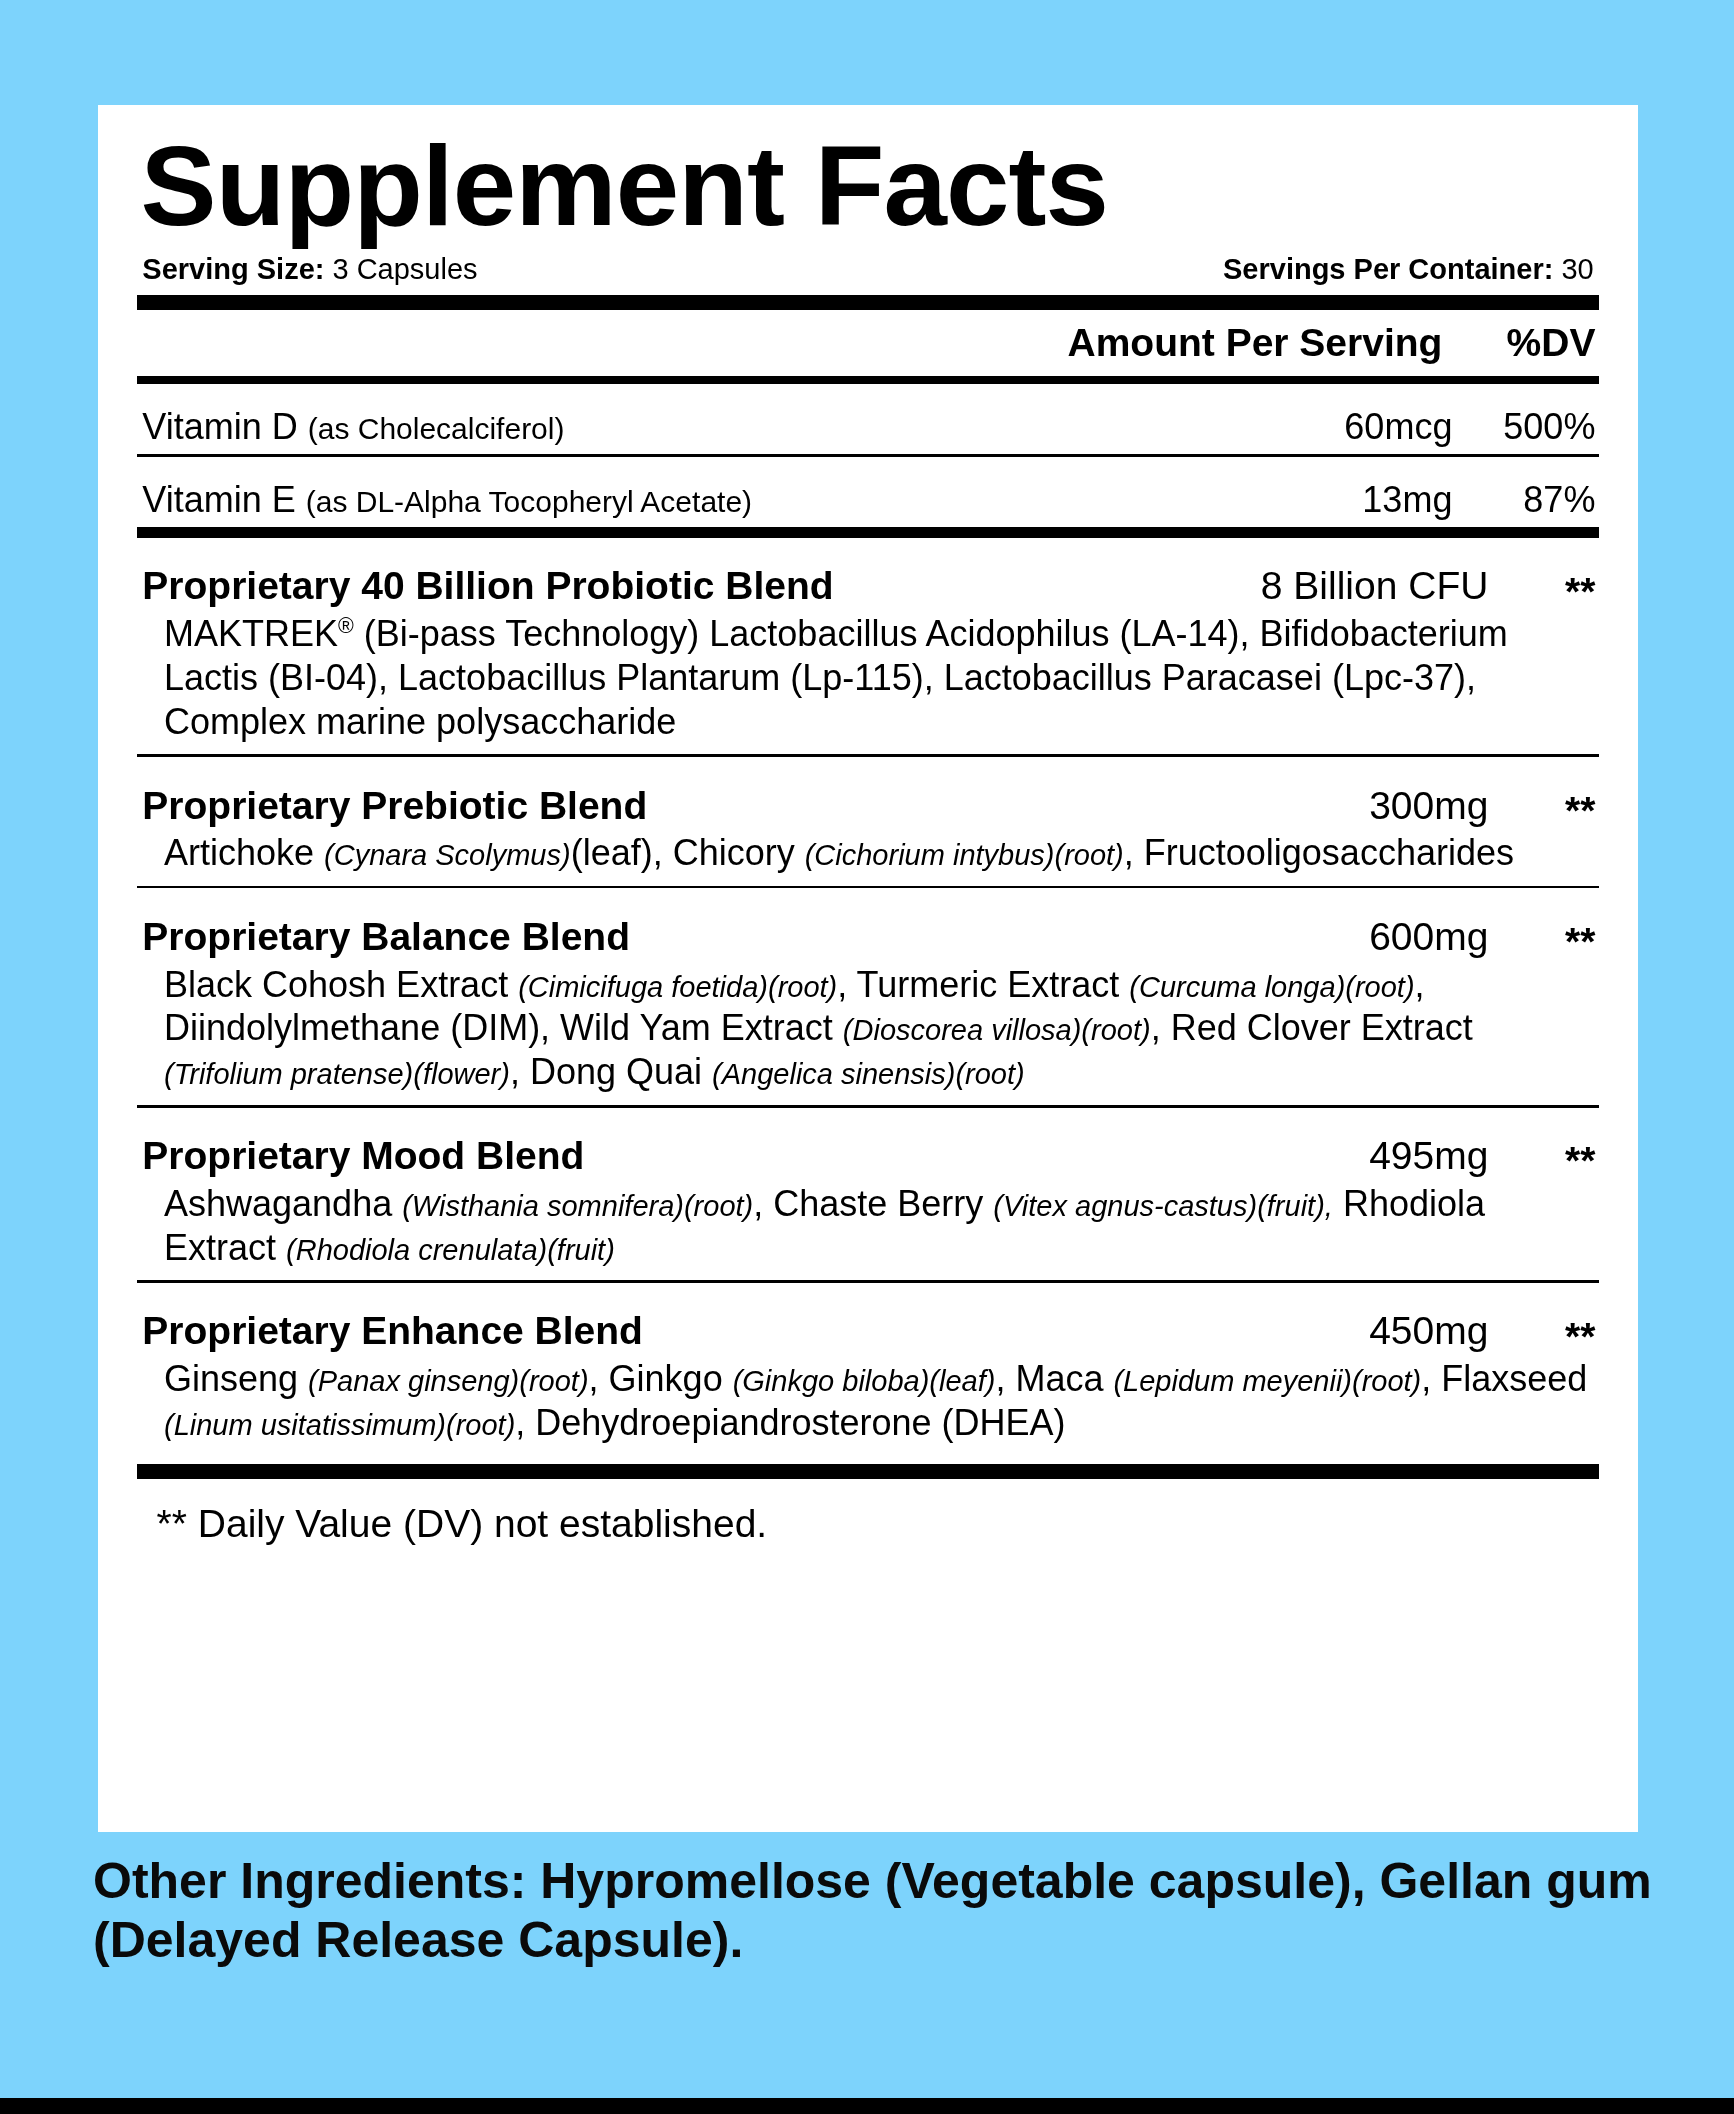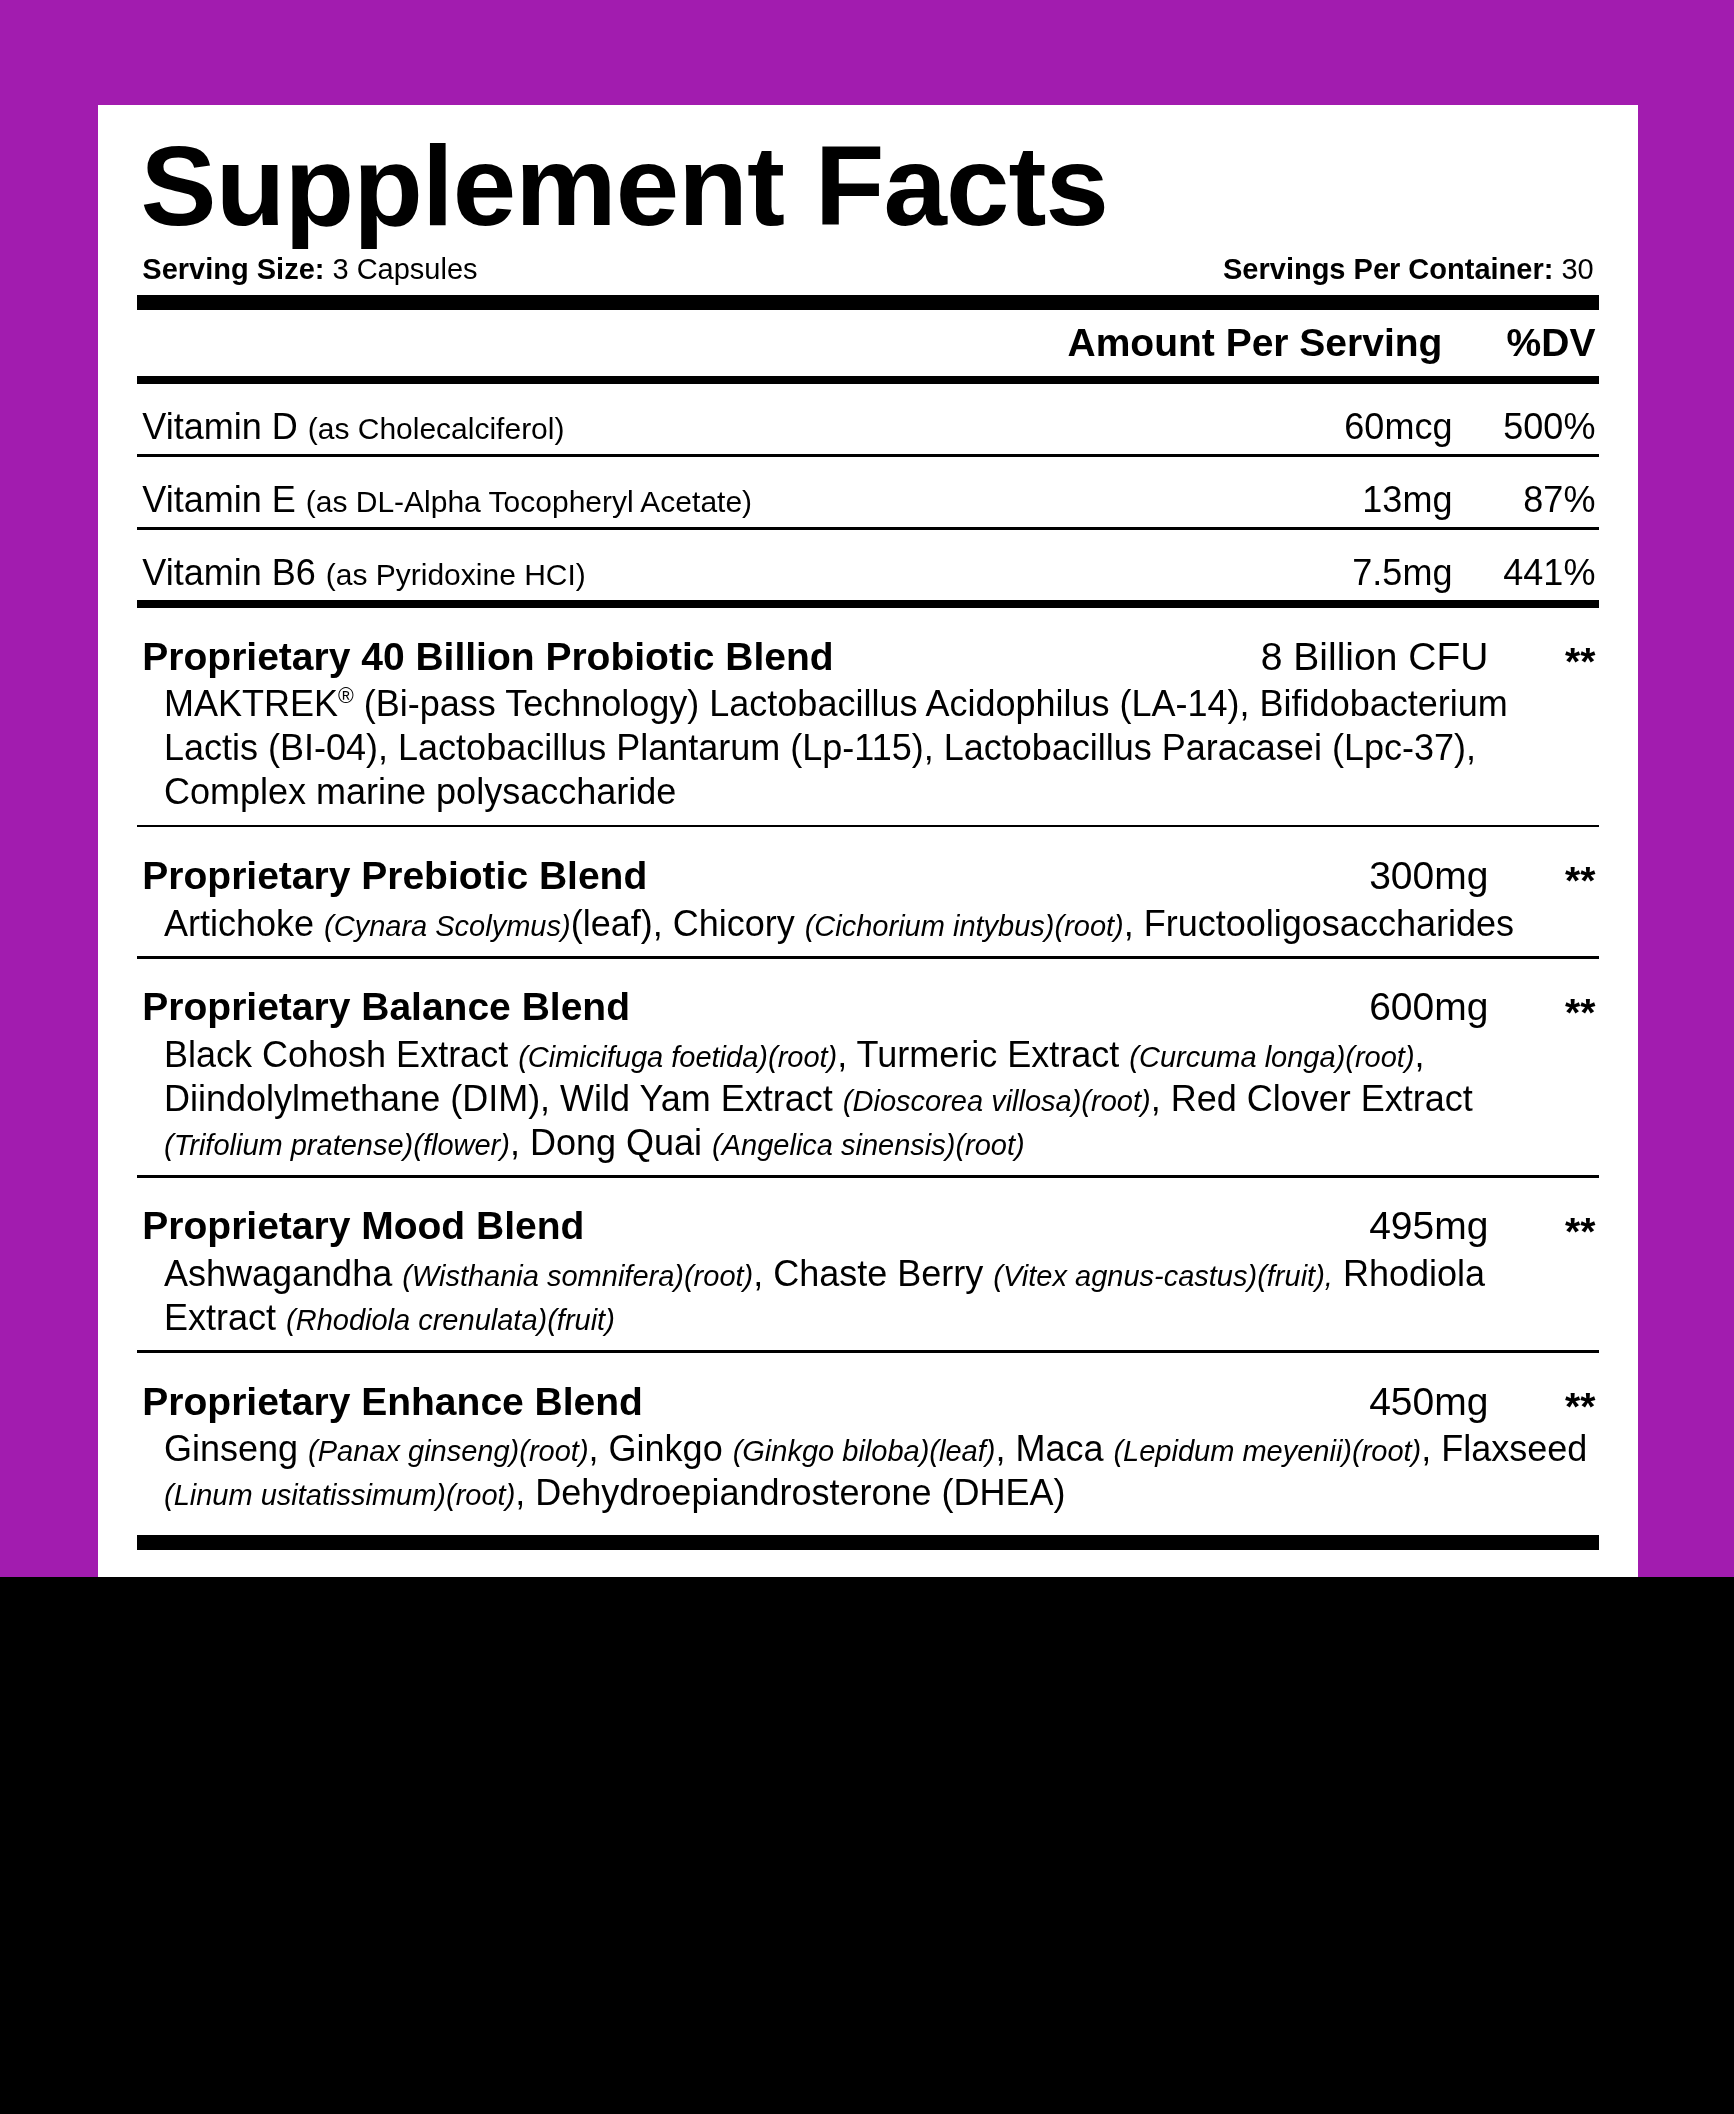"Supplement Facts" .page { background: #a21caf -> #7dd3fc; height: 1577px -> 2098px }
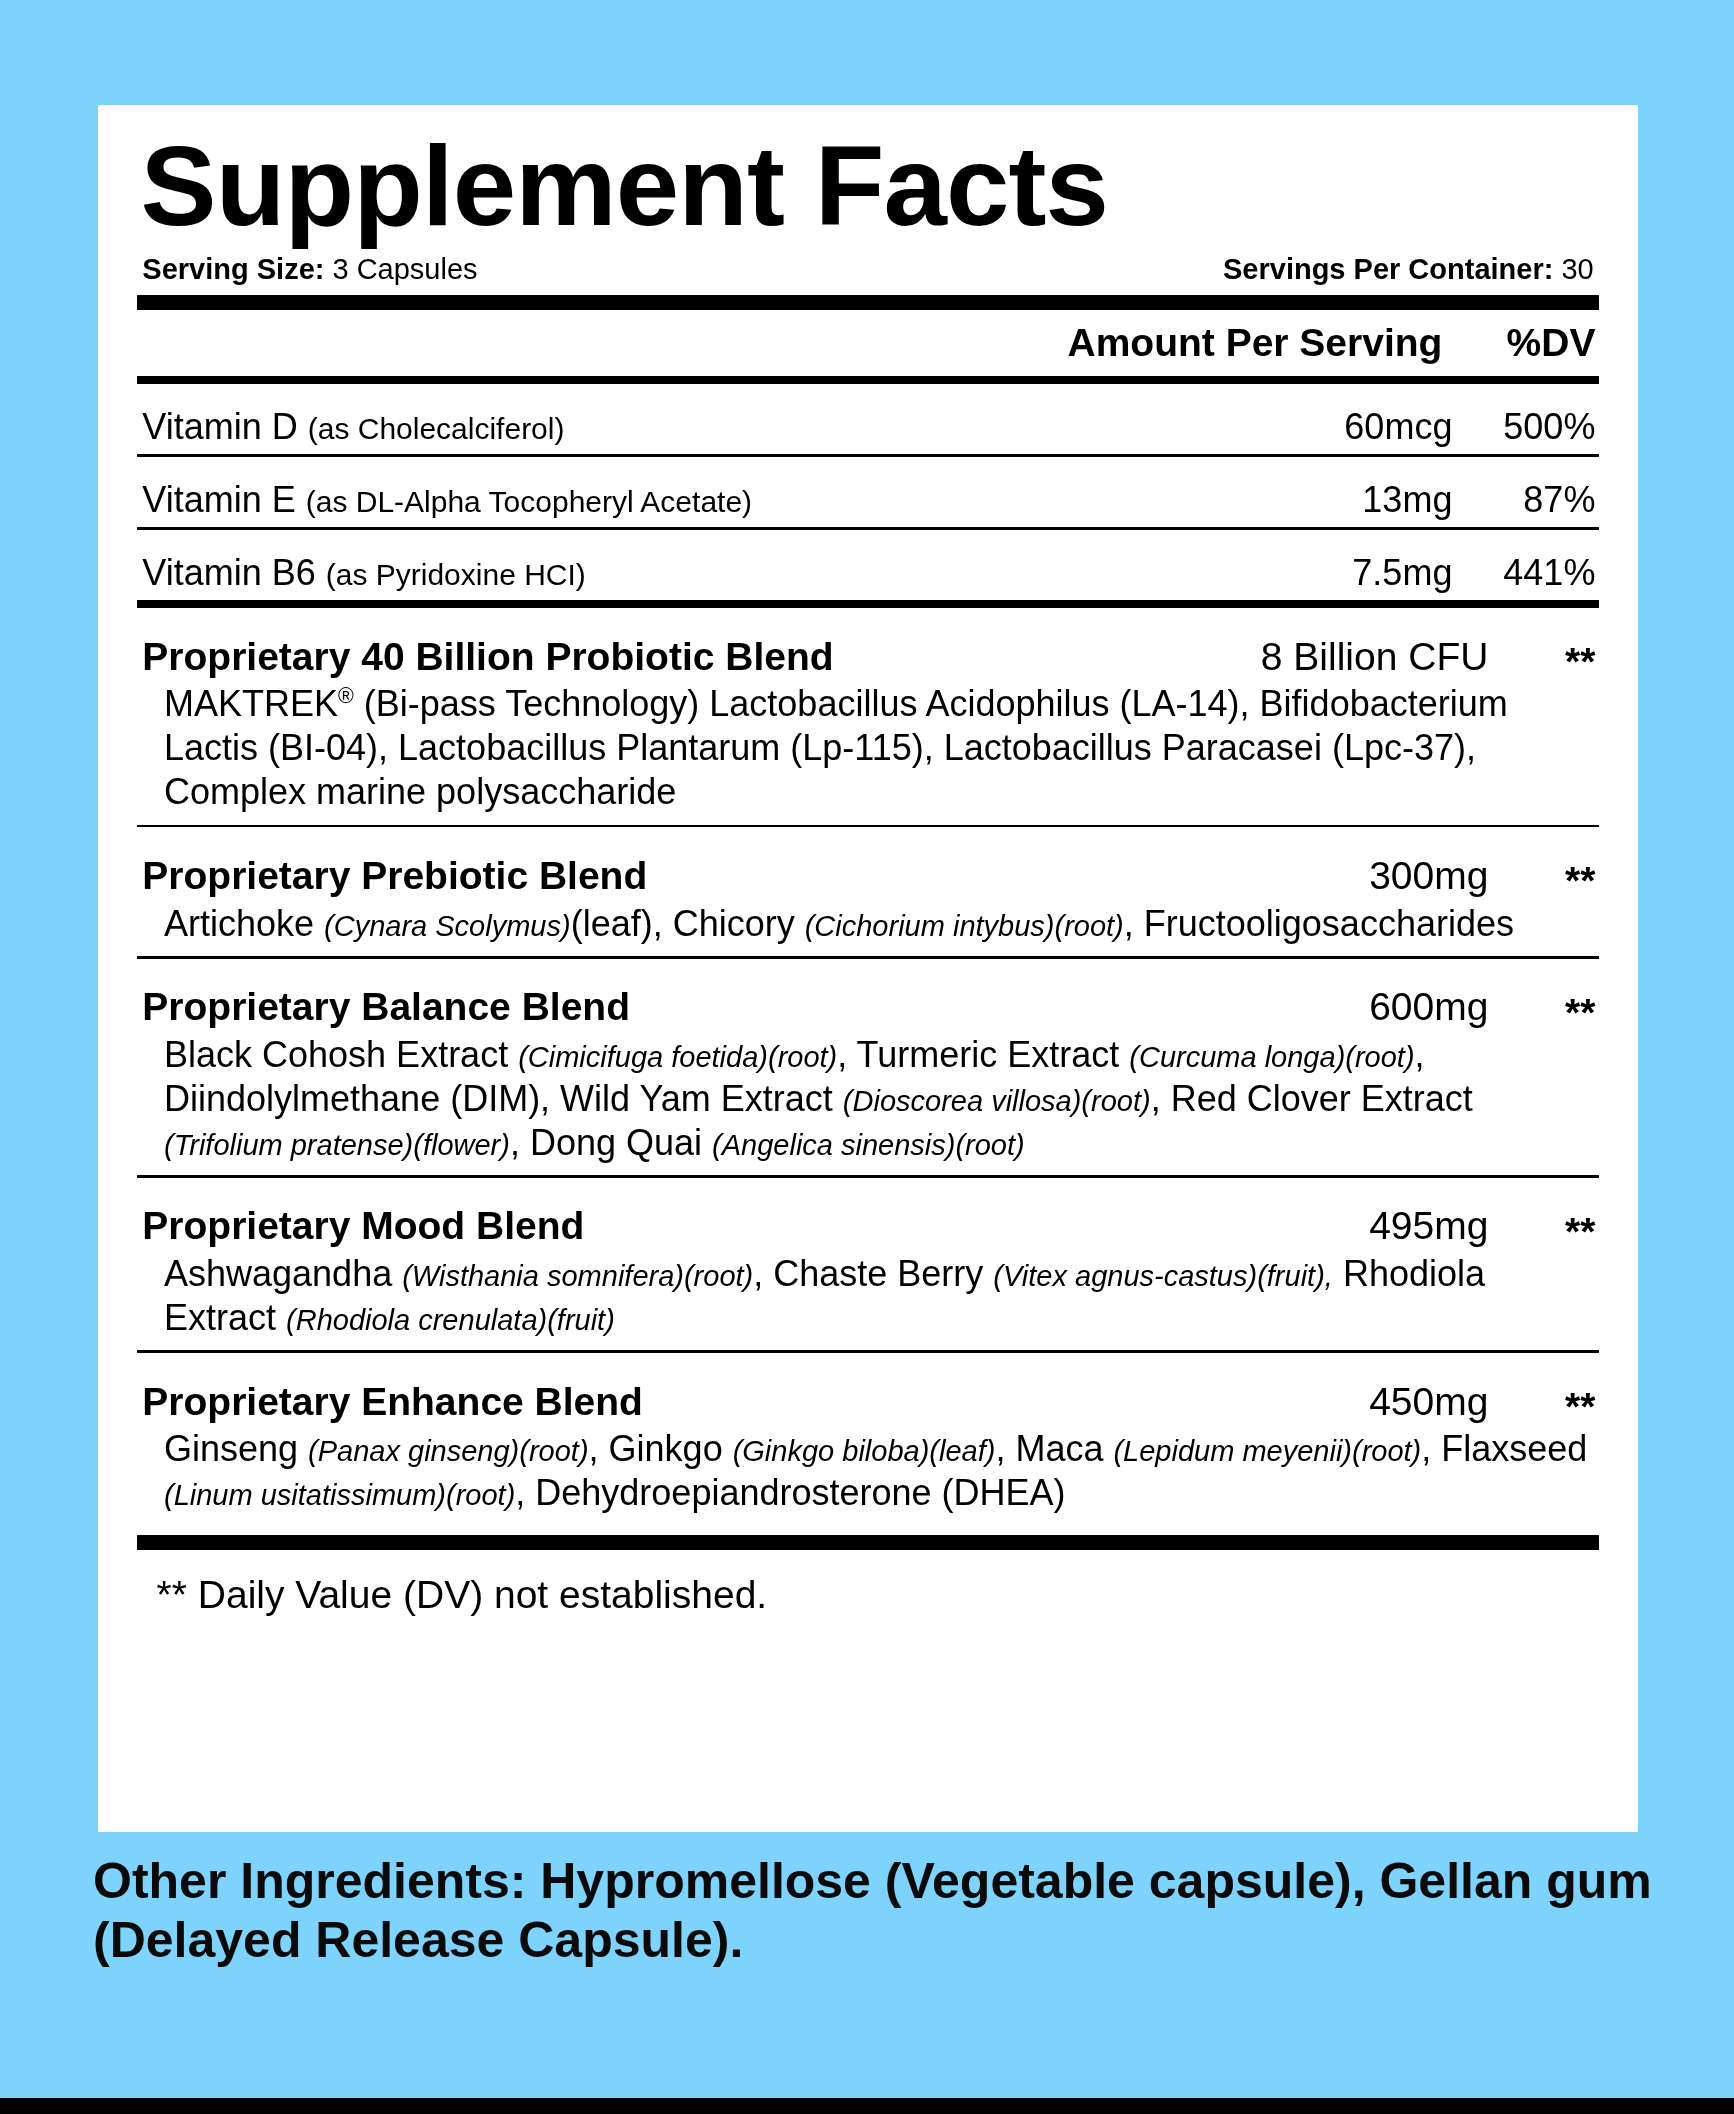"Vitamin B6 (as Pyridoxine HCI)" div.vrow { html: <div> <div> <span>Vitamin B6</span> <span>(as Pyridoxine HCI)</span> </div> <div>7.5mg</div> <div>441%</div> </div> -> none }
